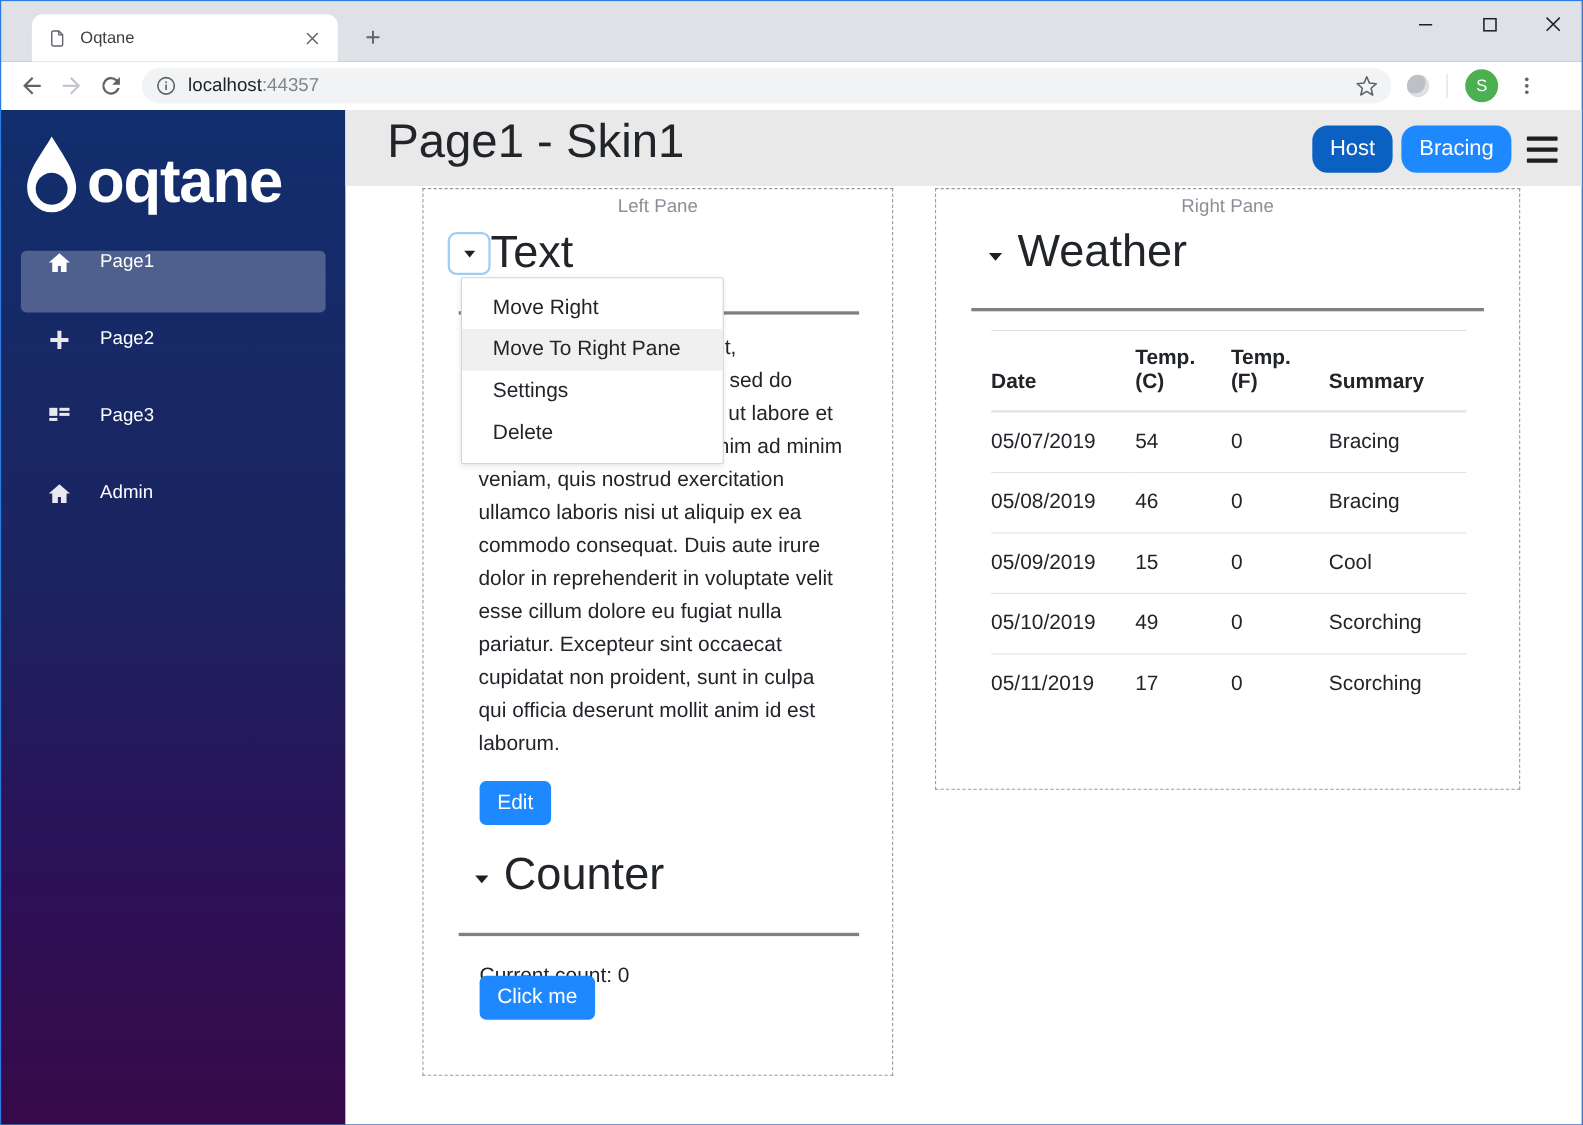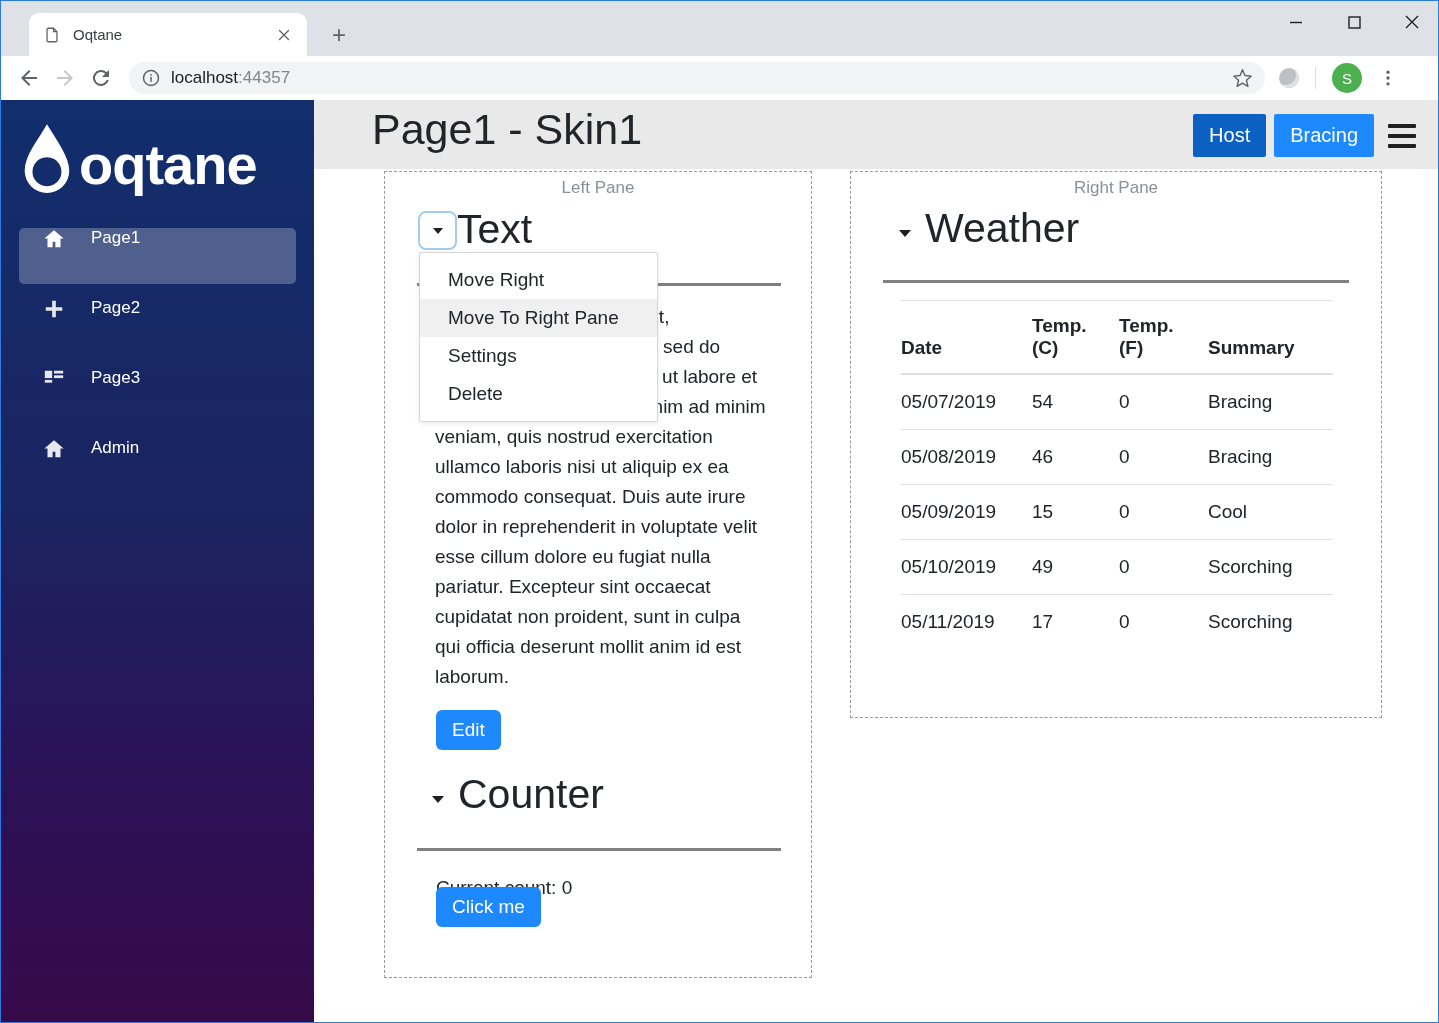"Page1 - Skin1" .page-title { left: 58px -> 38px }
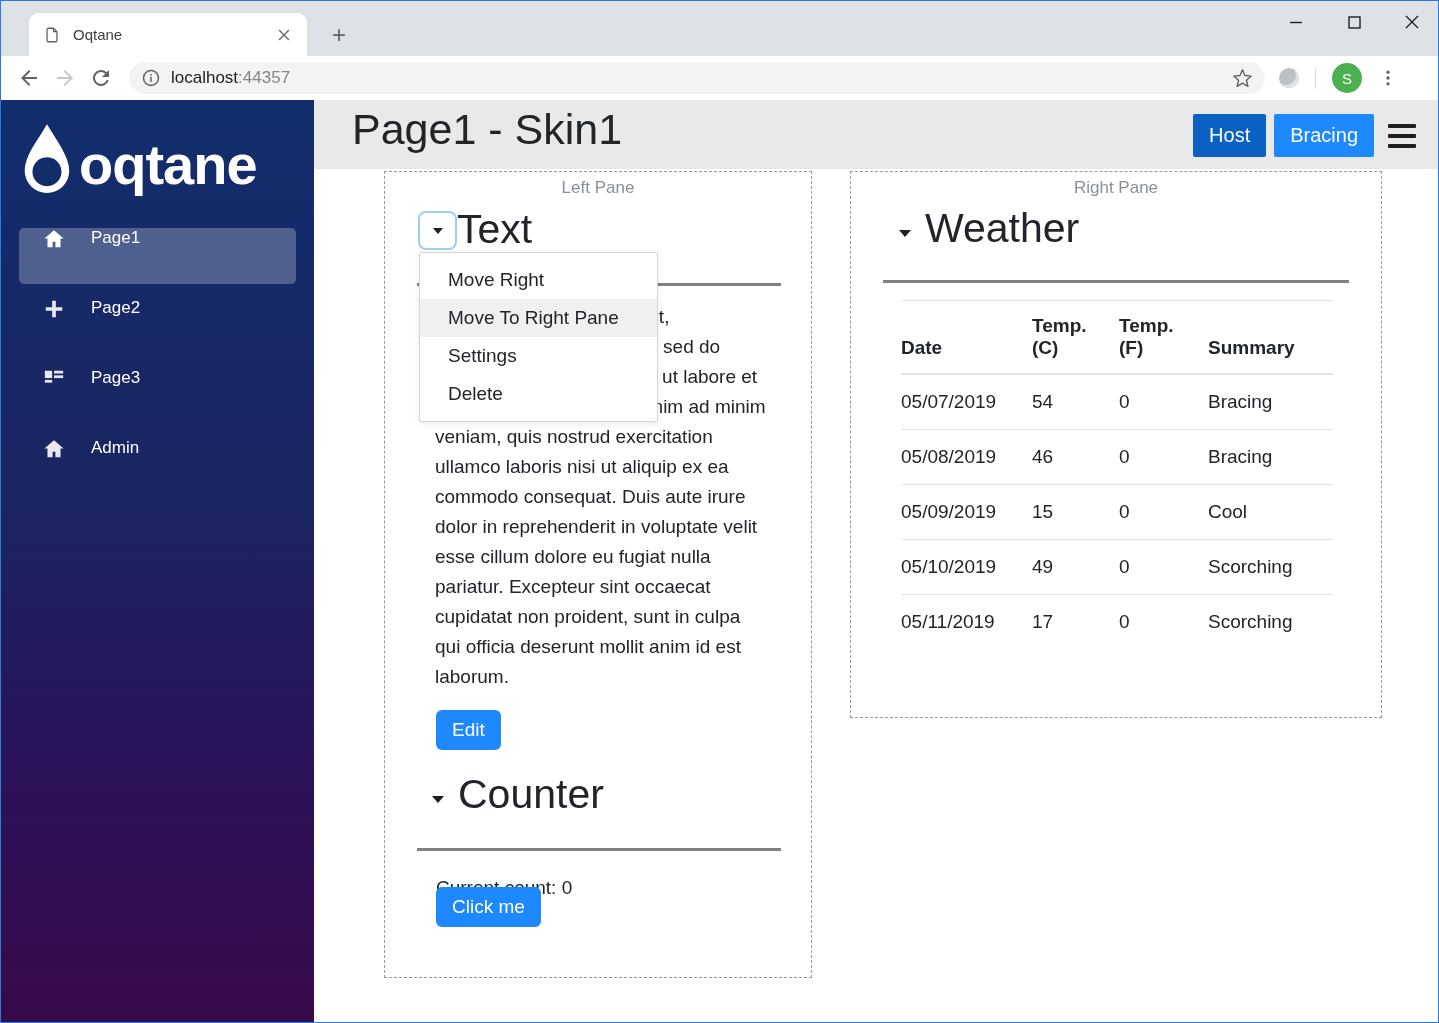"Host" .btn { border-radius: 2px -> 14px }
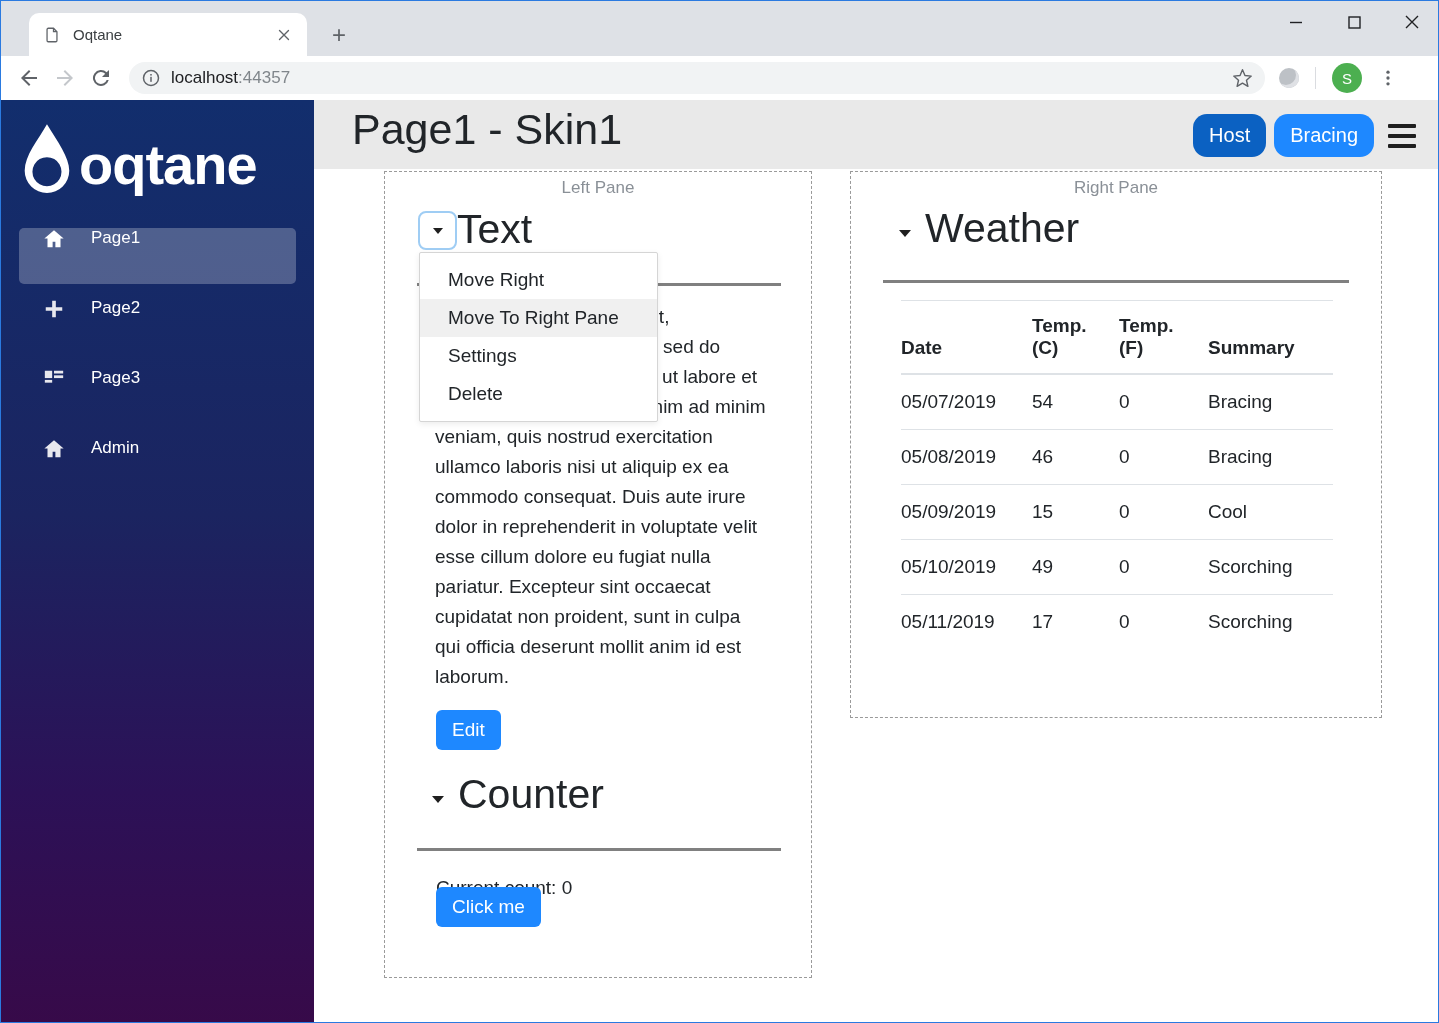"Text" .text-module-head { left: 33px -> 22px }
